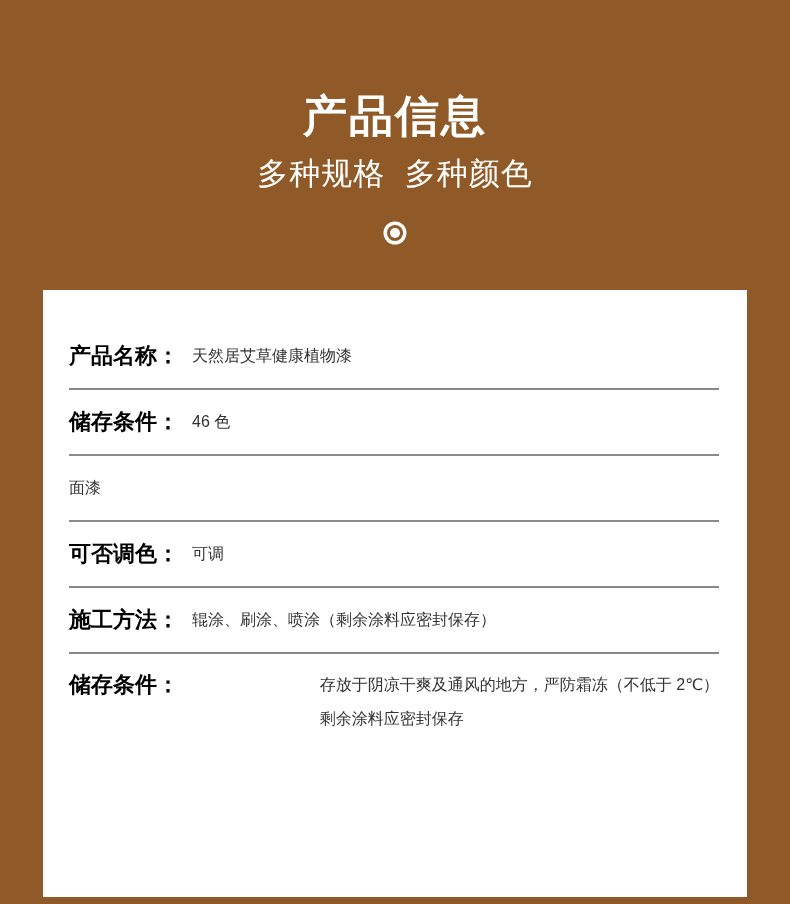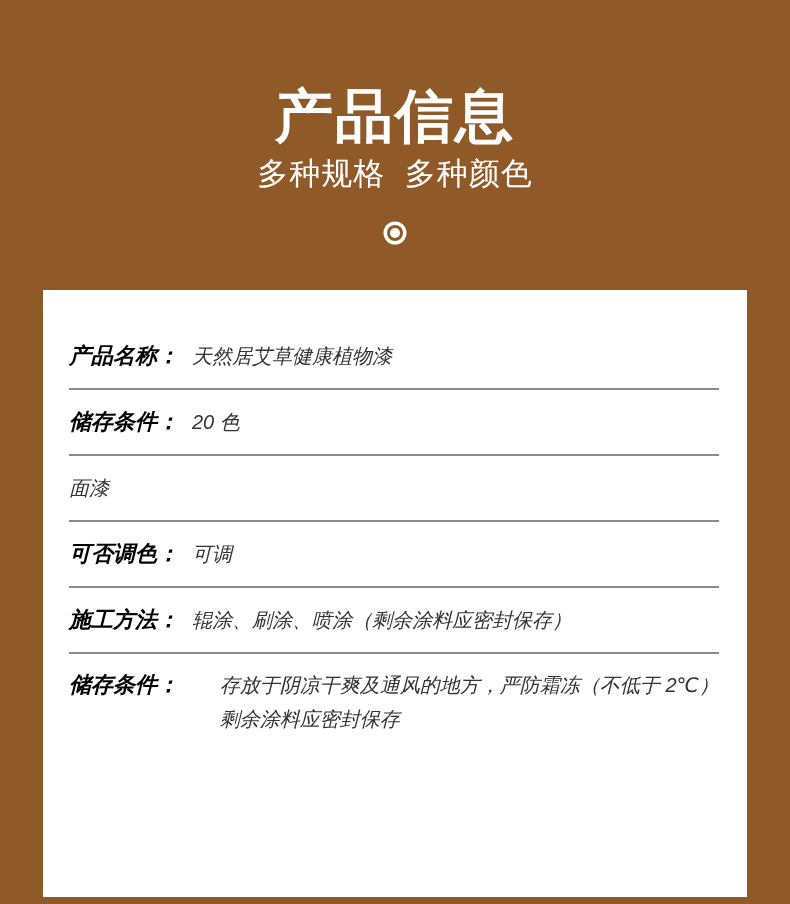"产品信息" .page-title { font-size: 58px -> 44px }
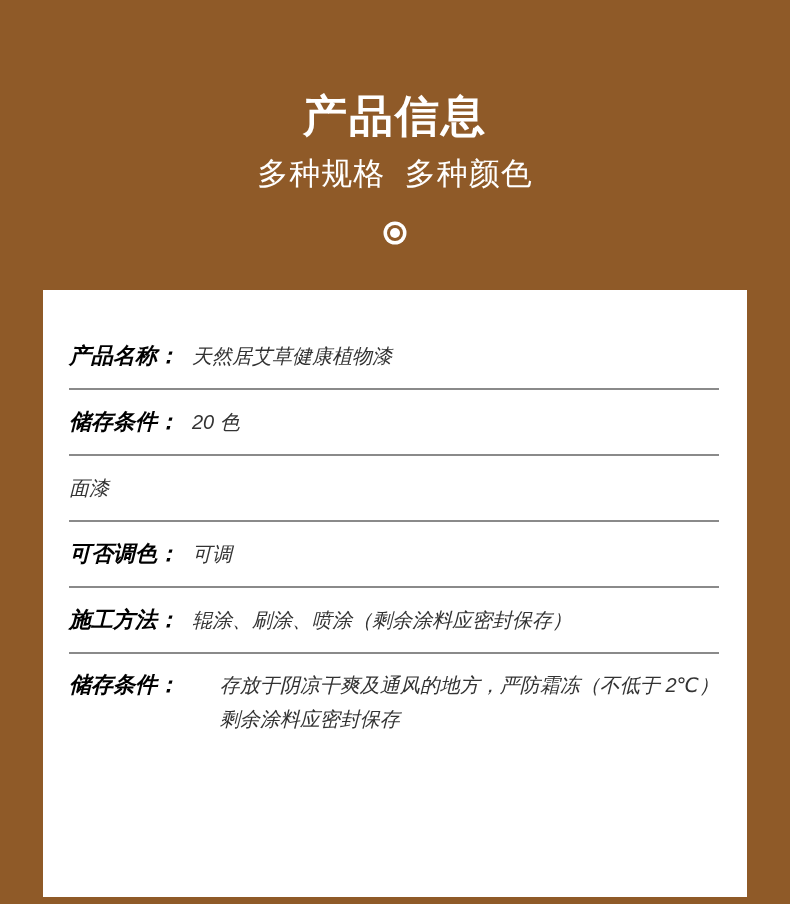"产品名称：" .card { font-style: italic -> none }
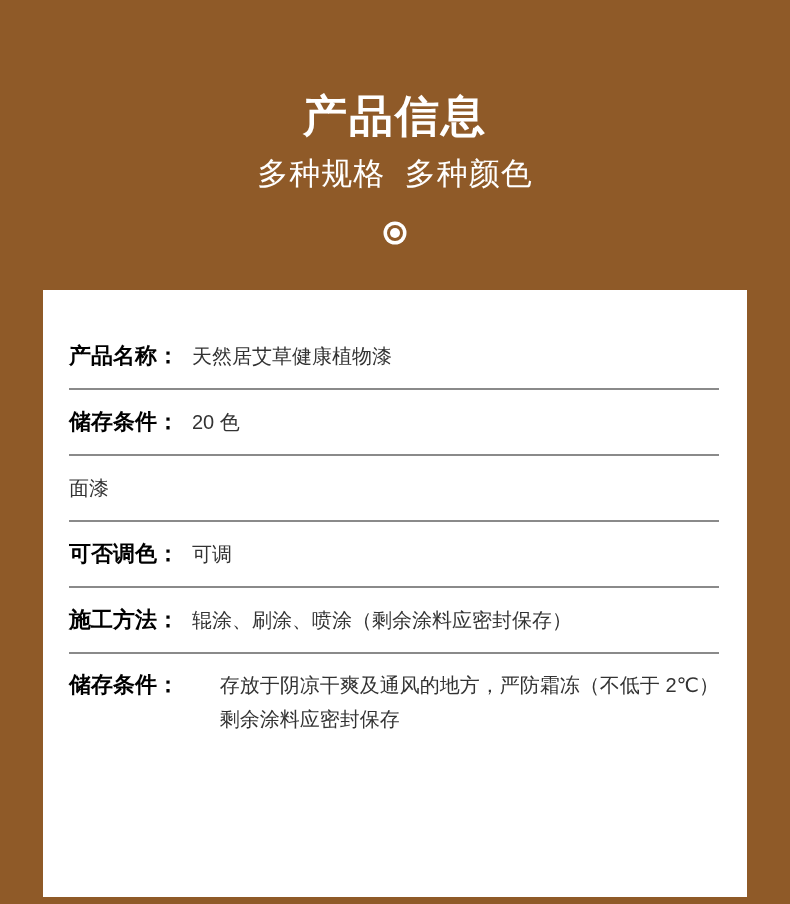"天然居艾草健康植物漆" .spec-value { font-size: 20px -> 16px }
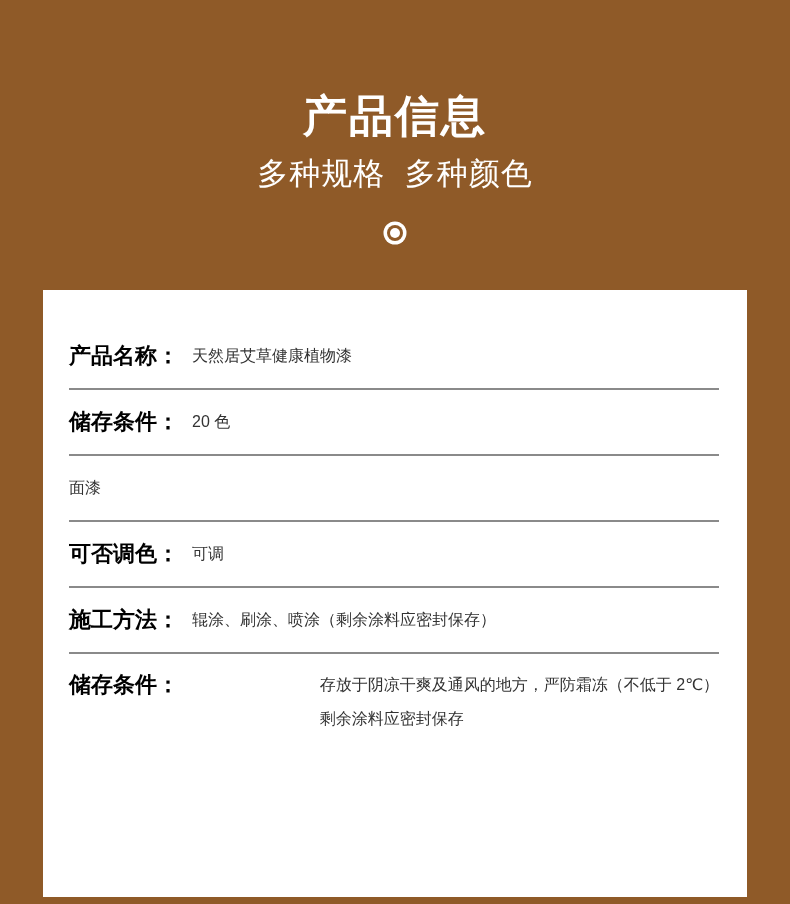"20 色" span.spec-value { text: 20 -> 46 }
